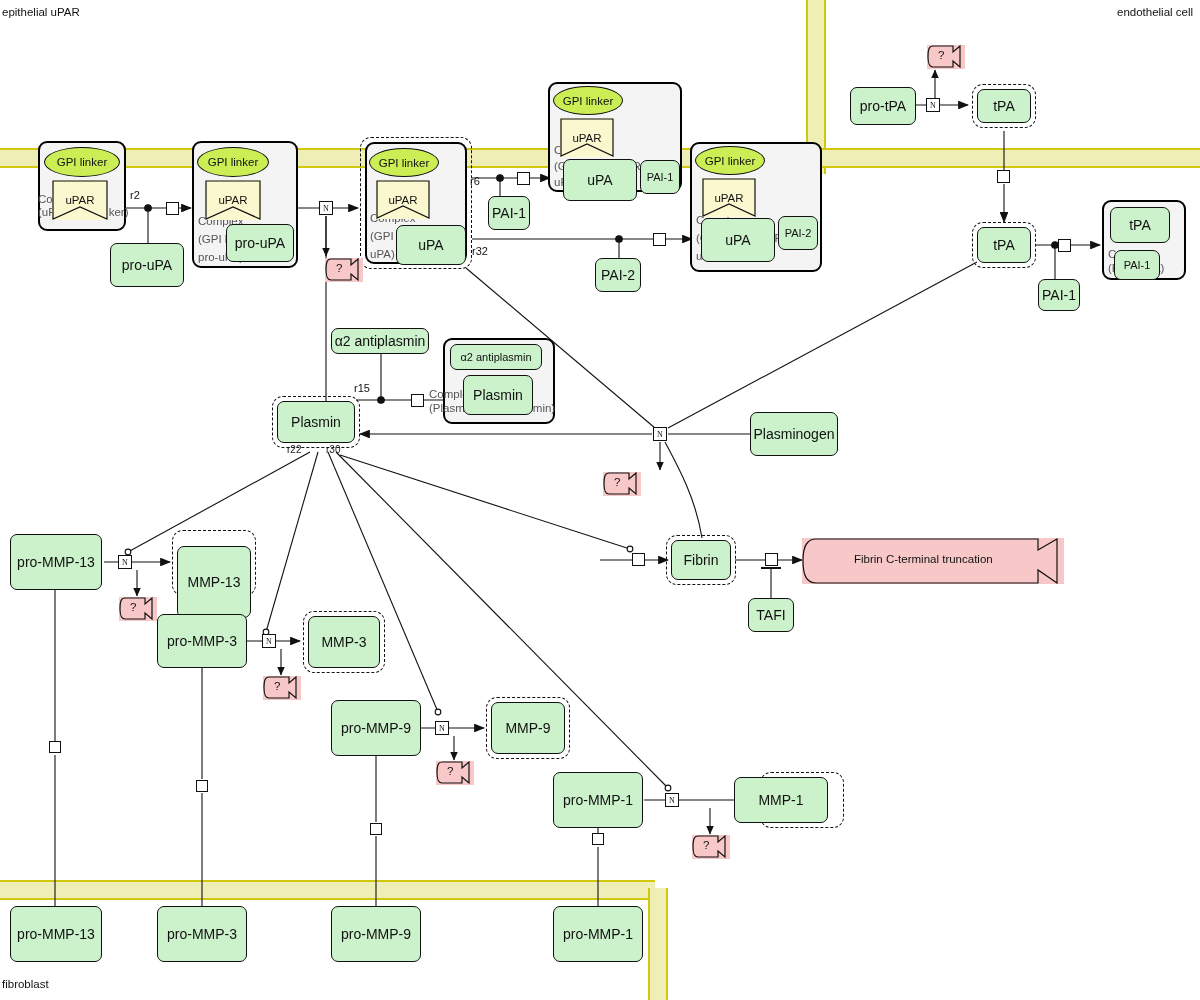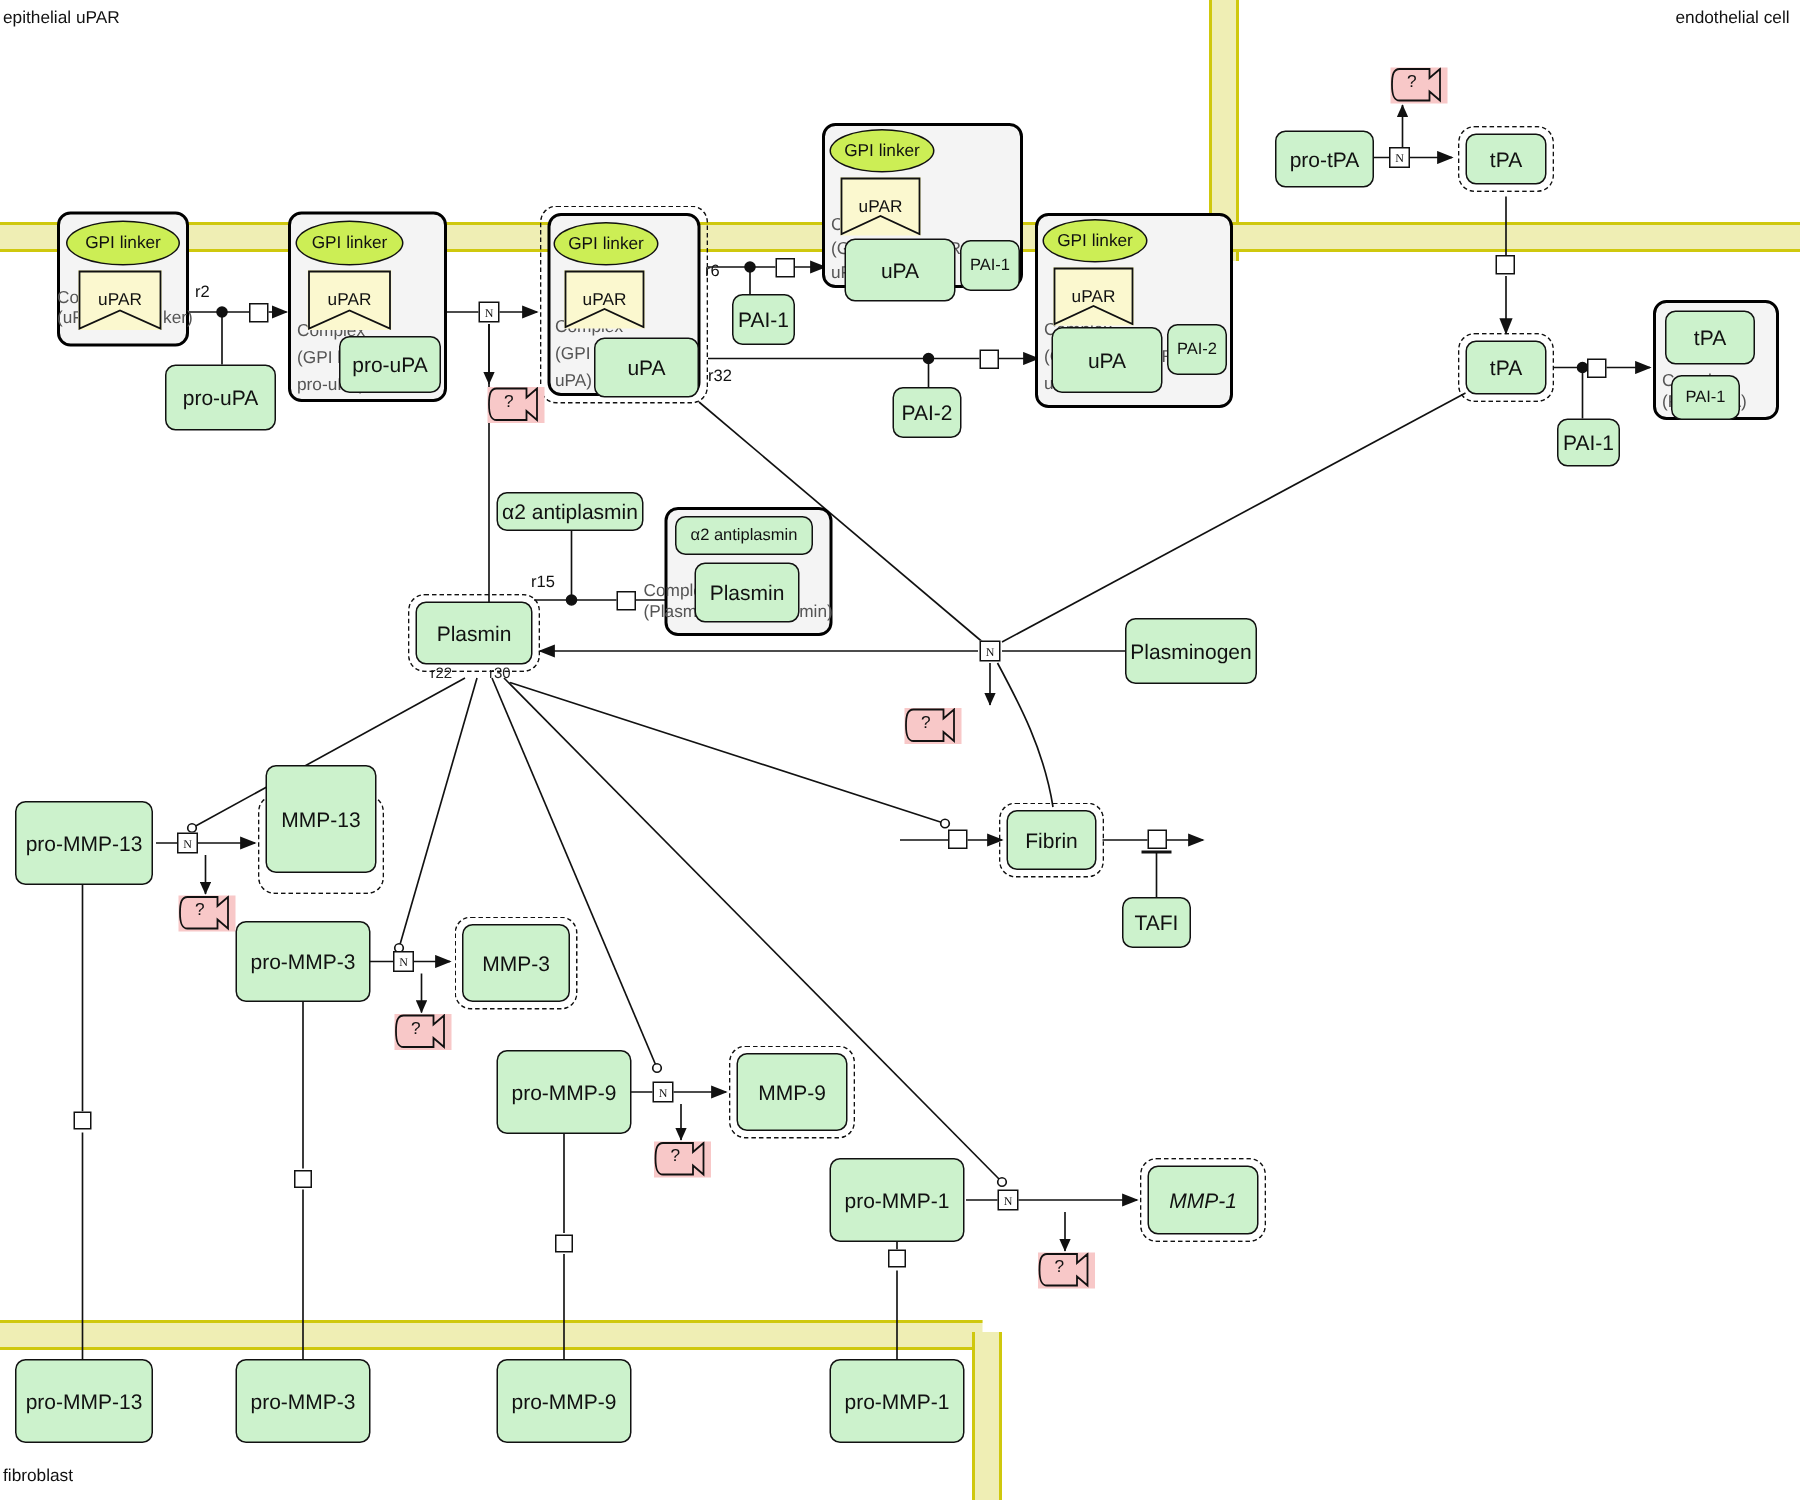"Fibrin C-terminal truncation" div.pink { html: none -> <div> <svg> <path></path> </svg> <span>Fibrin C-terminal truncation</span> </div> }
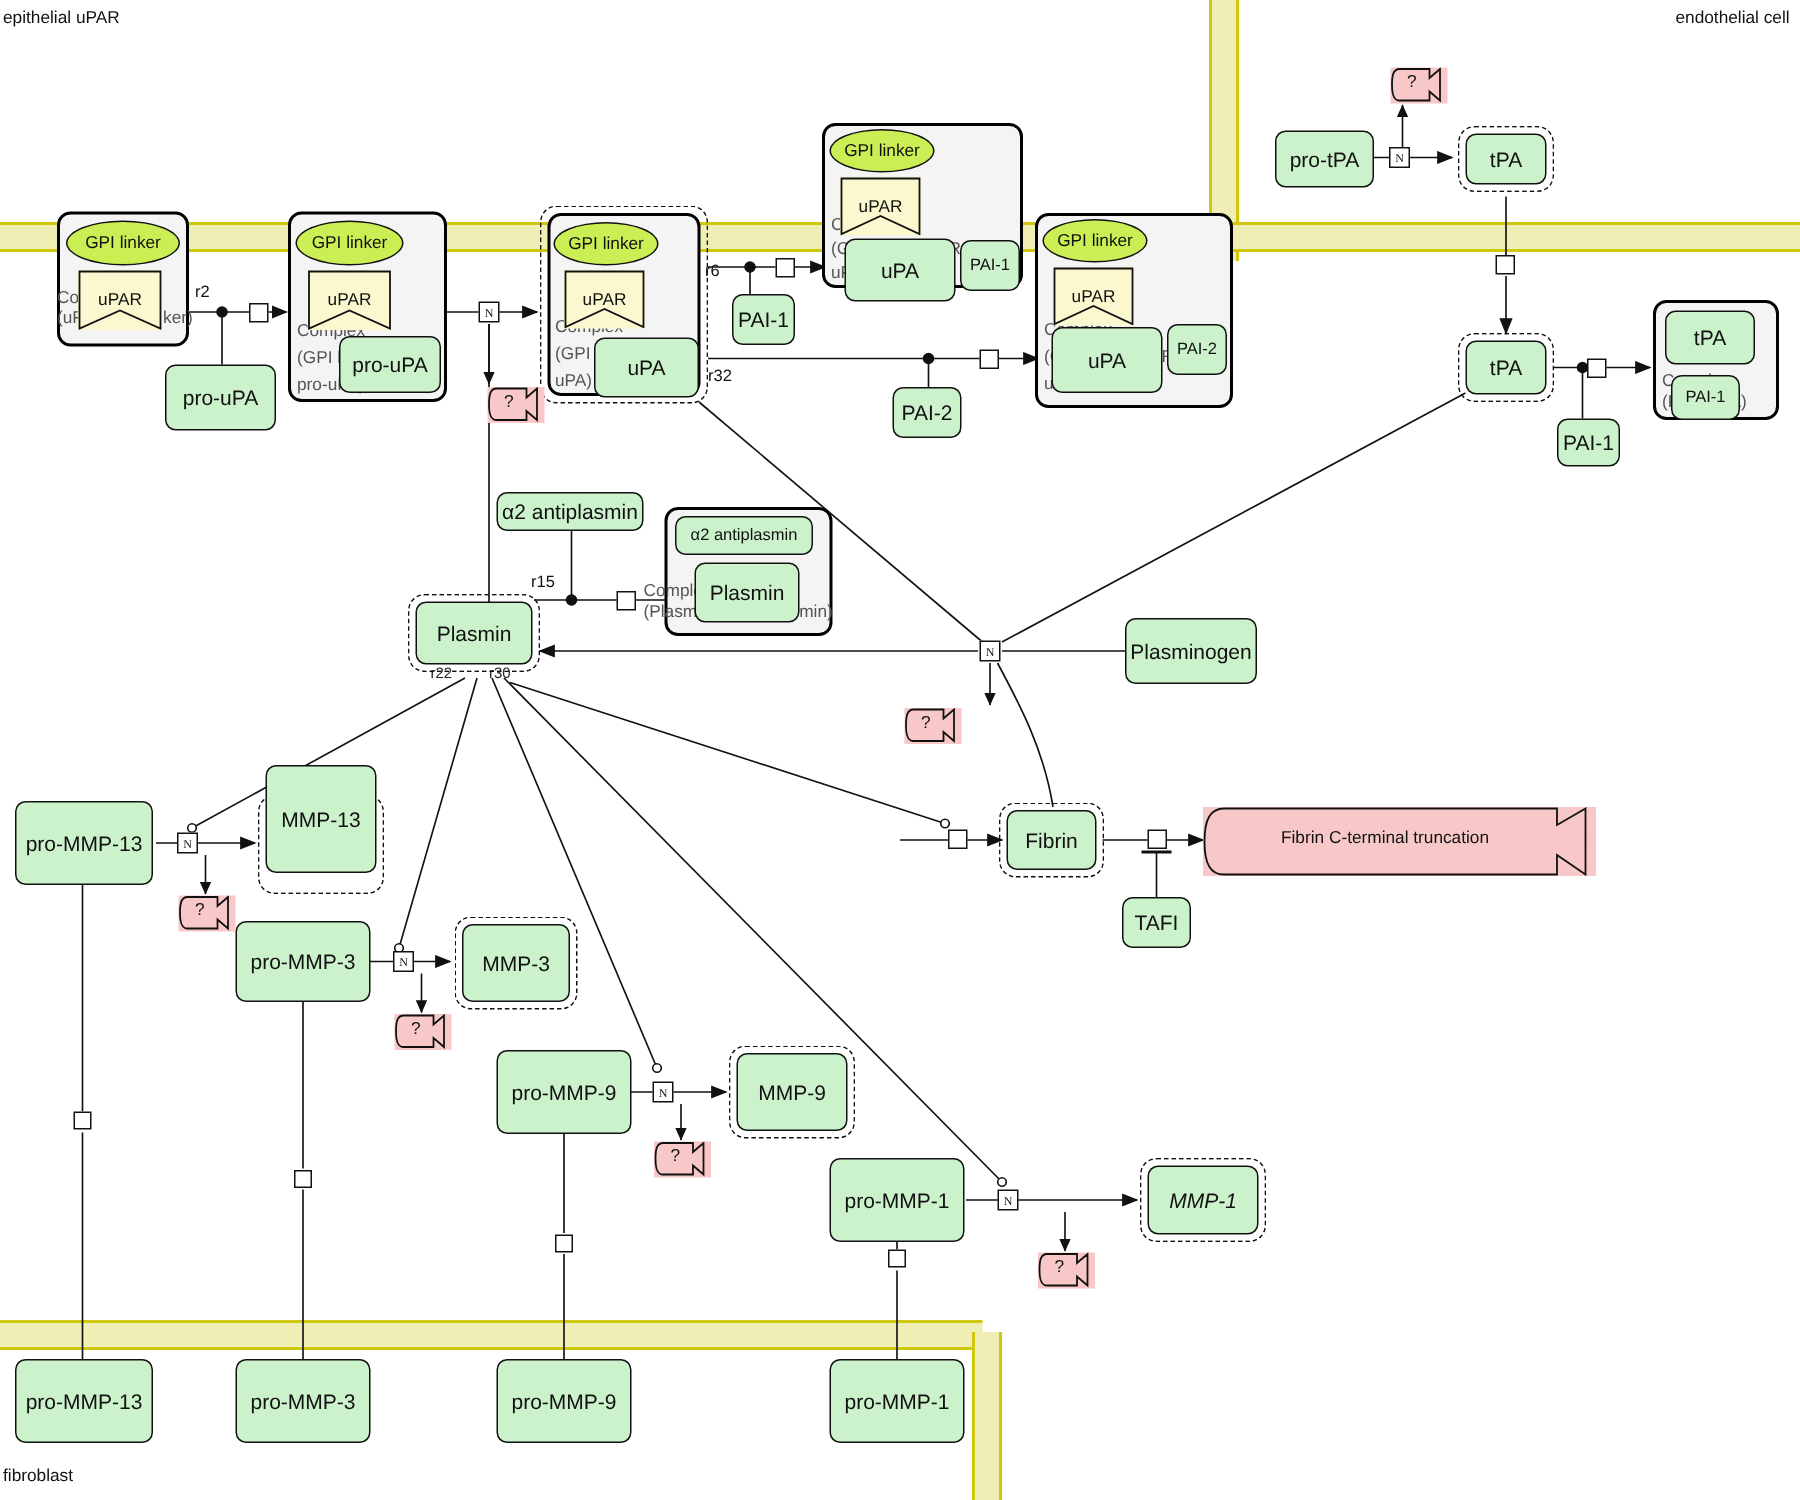"MMP-13" div.macro { top: 510px -> 546px }
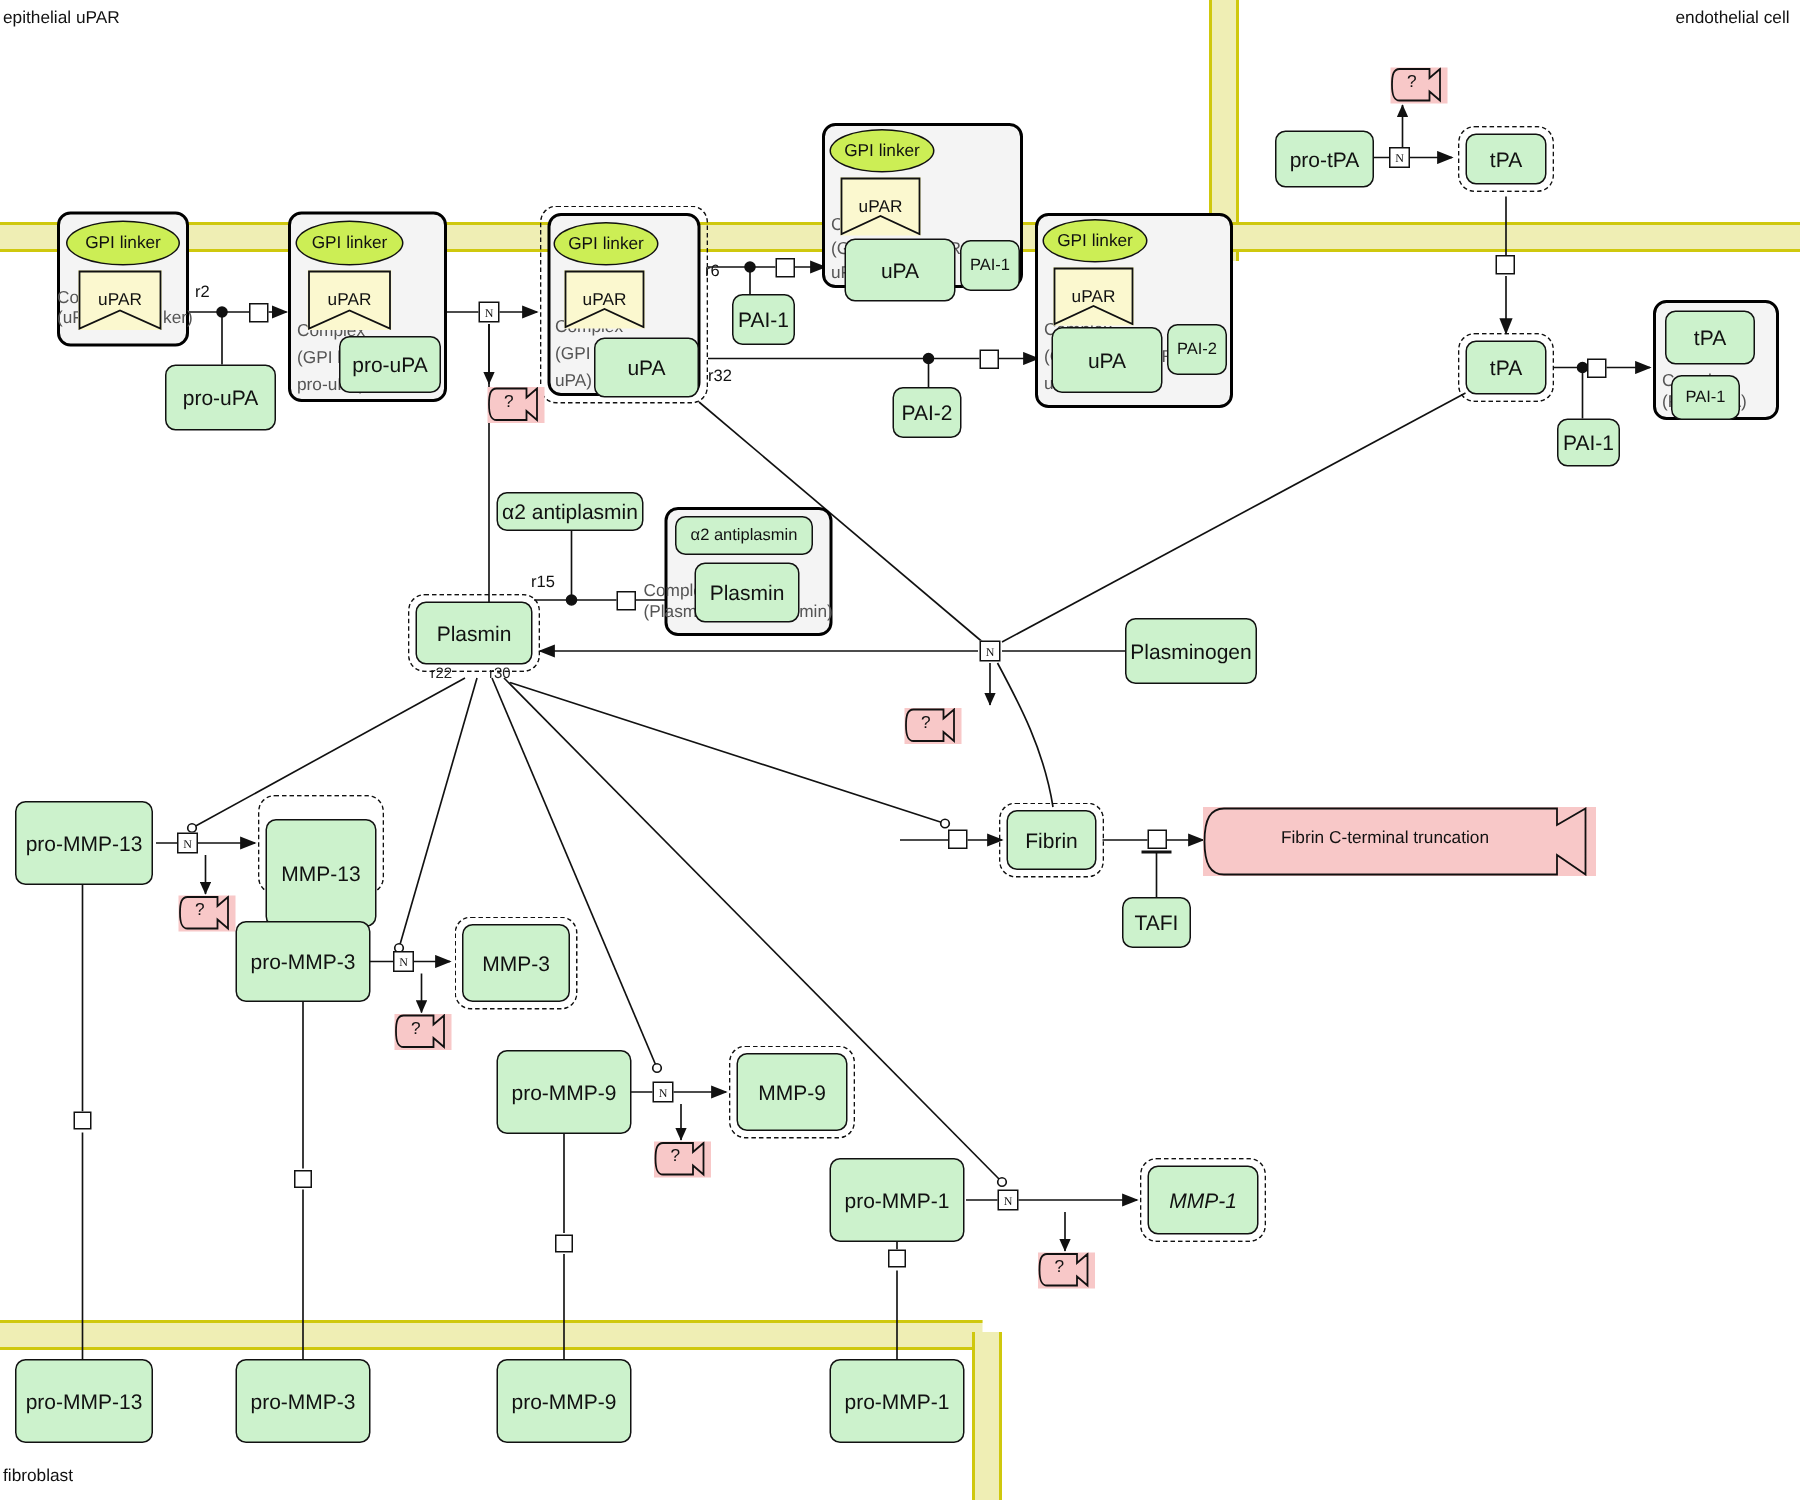"MMP-1" div.macro { font-style: italic -> none; left: 765px -> 734px; width: 74px -> 94px }
